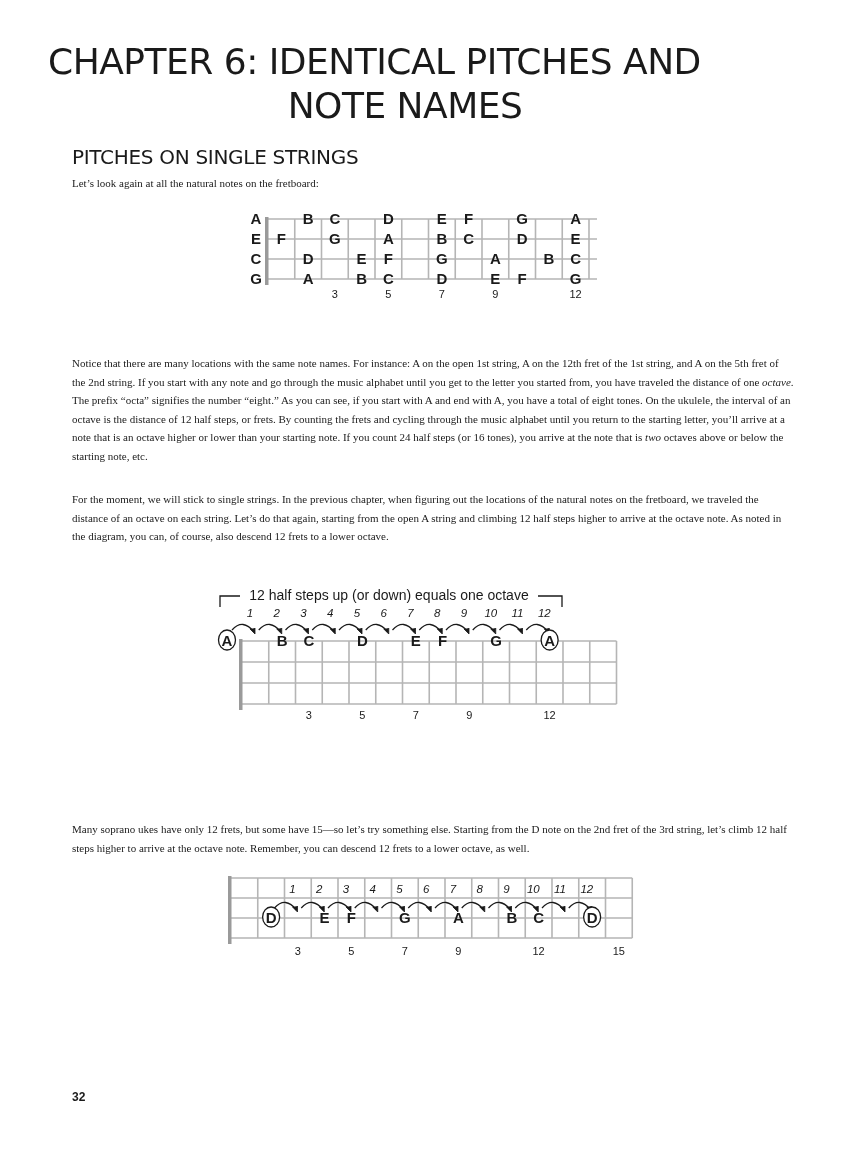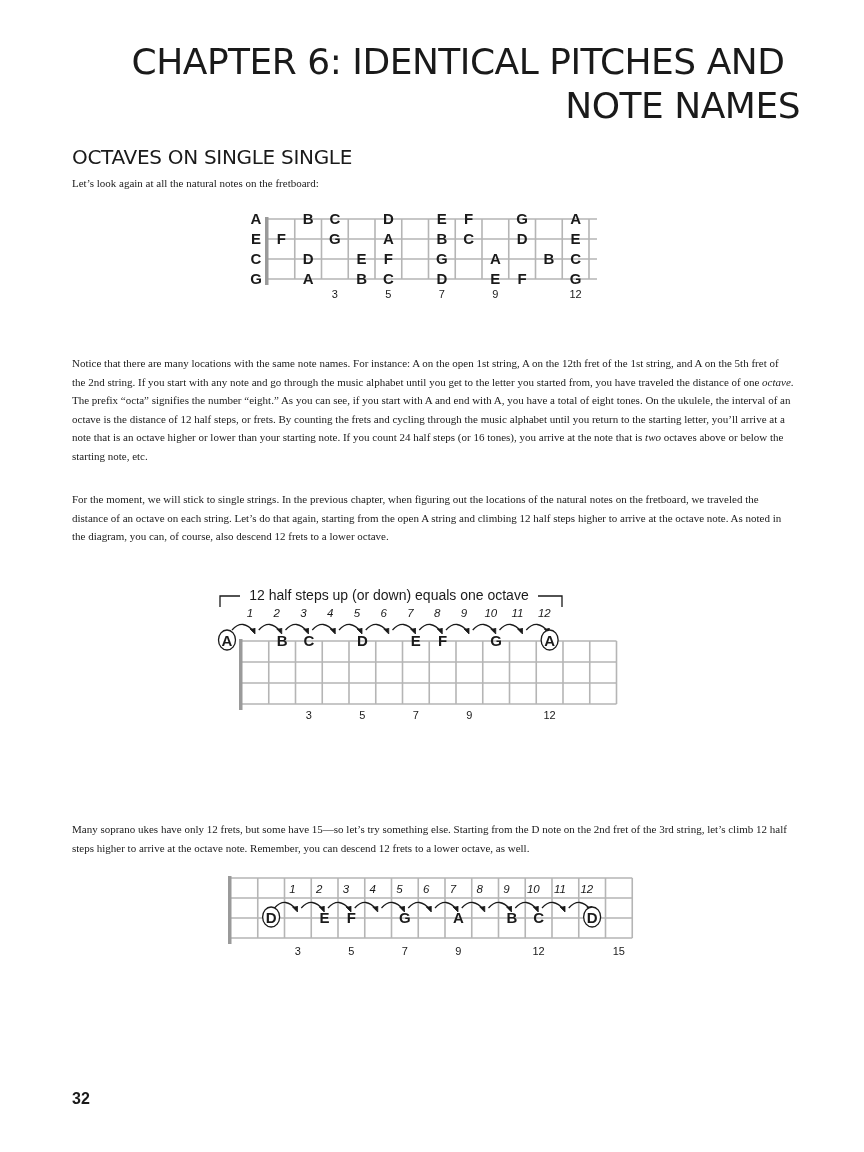"CHAPTER 6: IDENTICAL PITCHES AND" .chapter-title .line1 { padding-left: 116px -> 48px; text-align: center -> left }
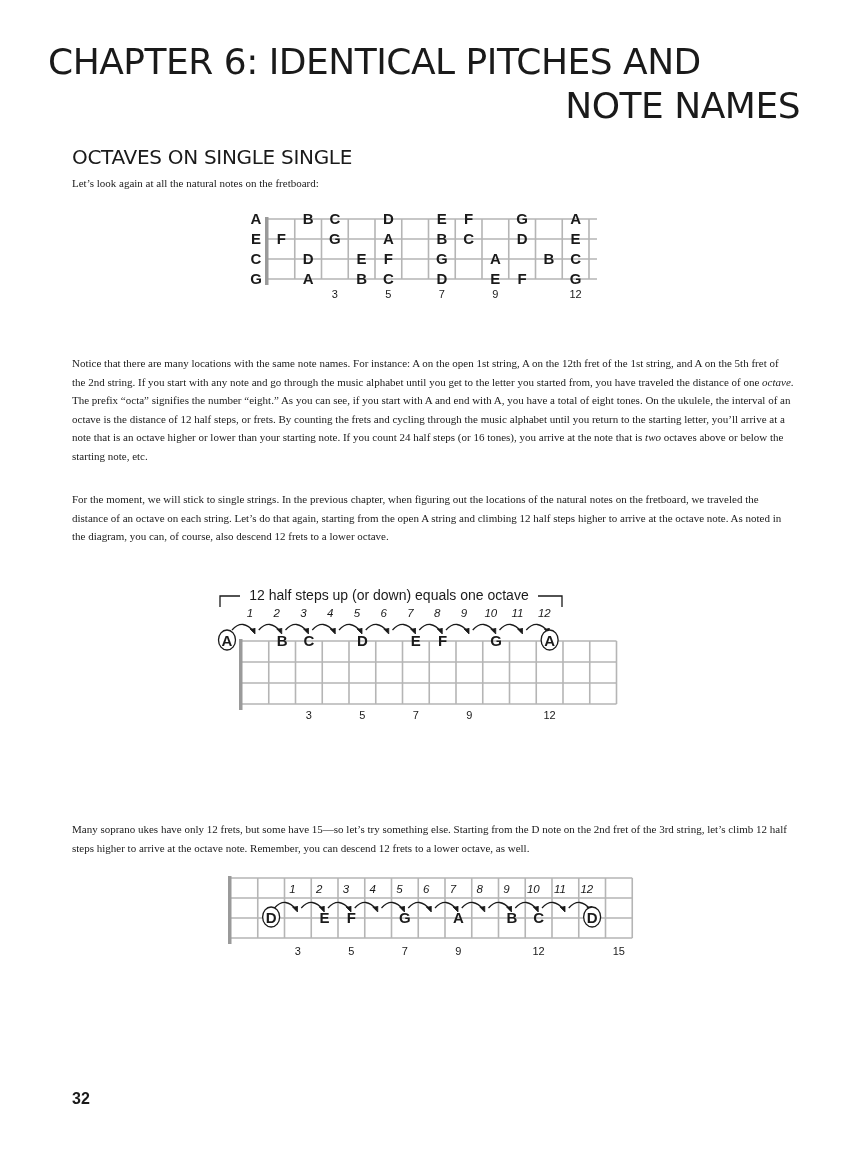"NOTE NAMES" .chapter-title .line2 { text-align: right -> center }
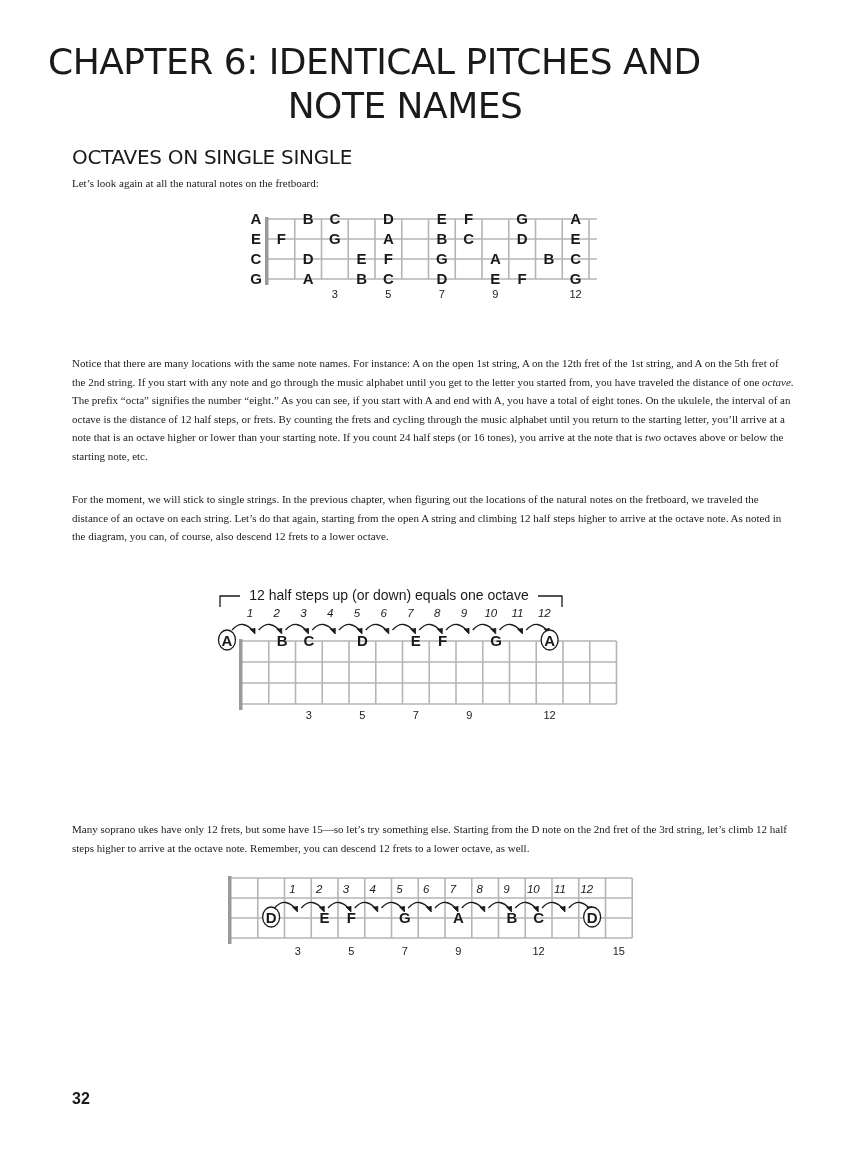"OCTAVES ON SINGLE SINGLE" div.abs { text: OCTAVES ON SINGLE SINGLE -> PITCHES ON SINGLE STRINGS }
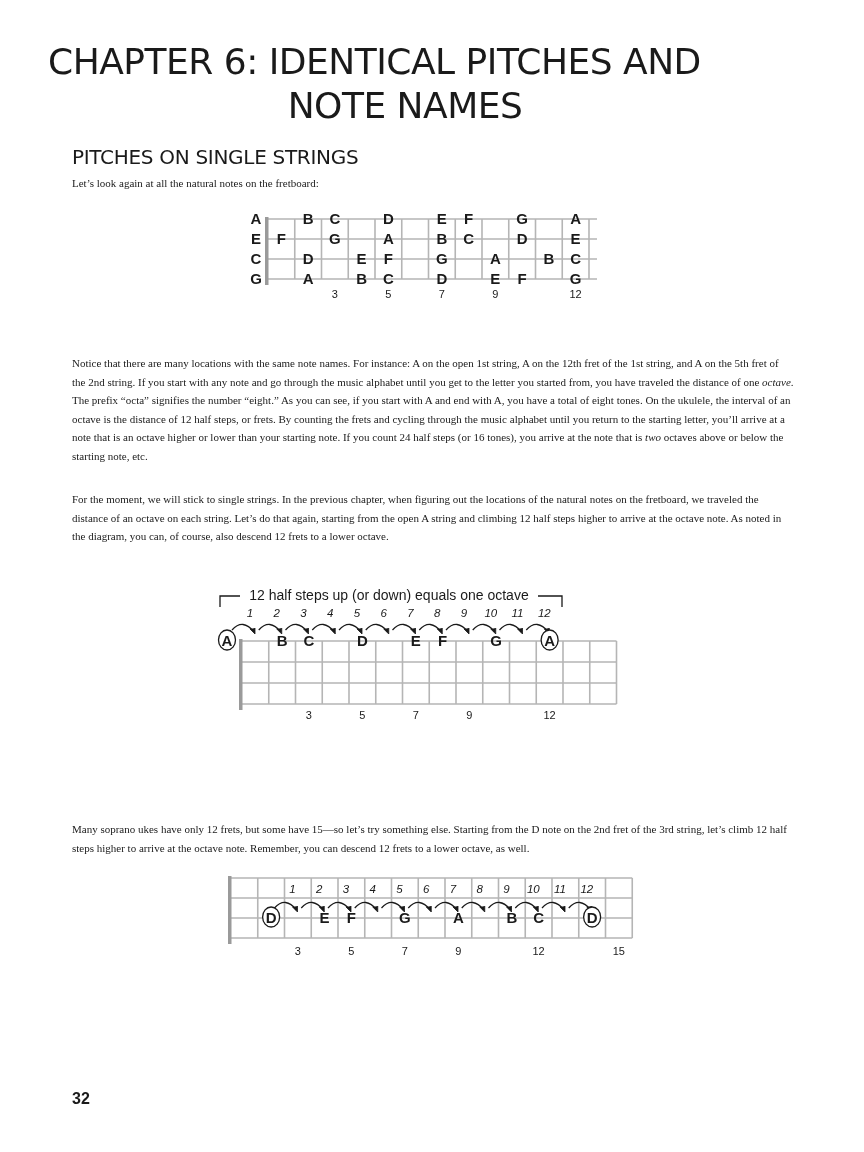"32" .page-number { font-size: 16px -> 12px }
